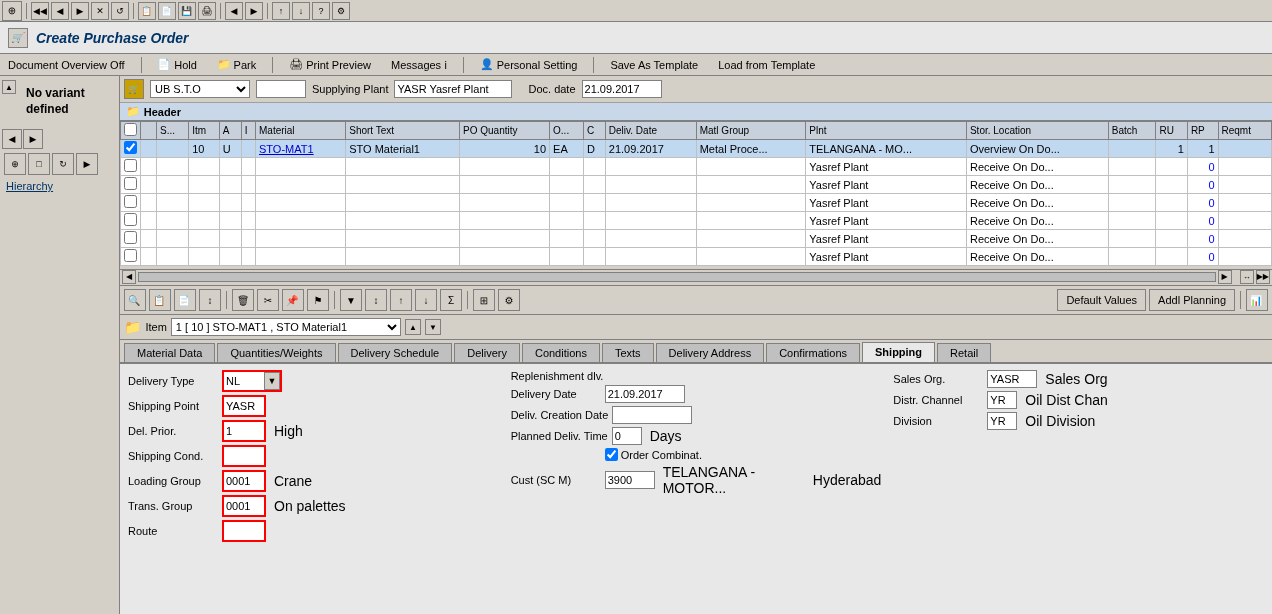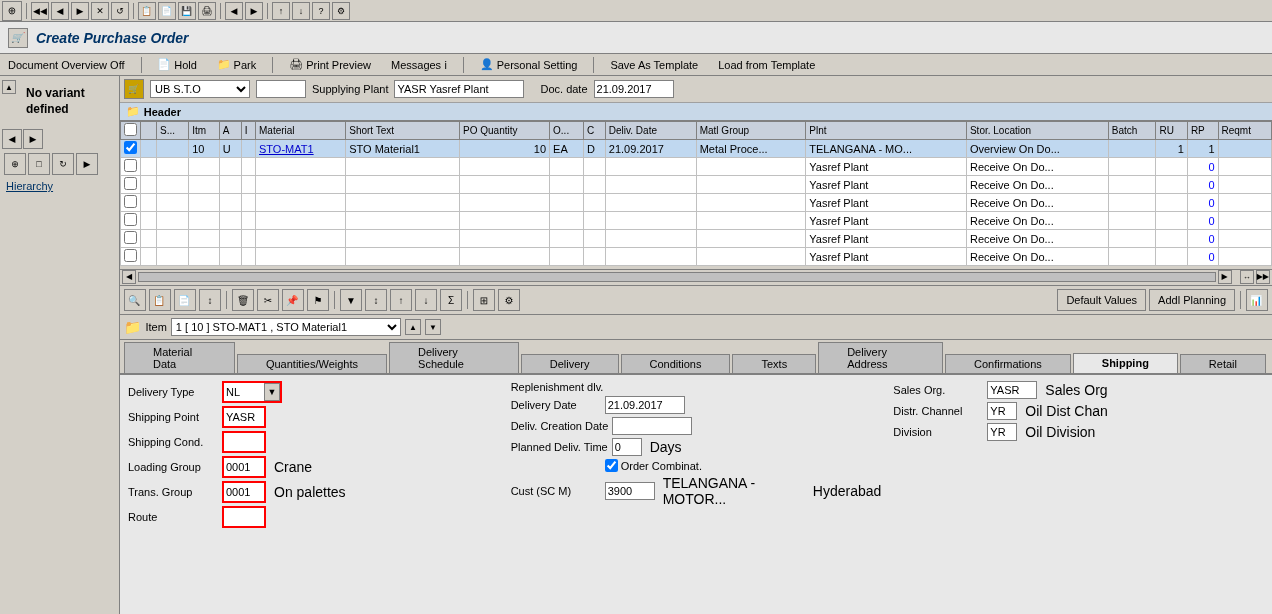"YASR Yasref Plant" input.field-input { width: 130px -> 118px }
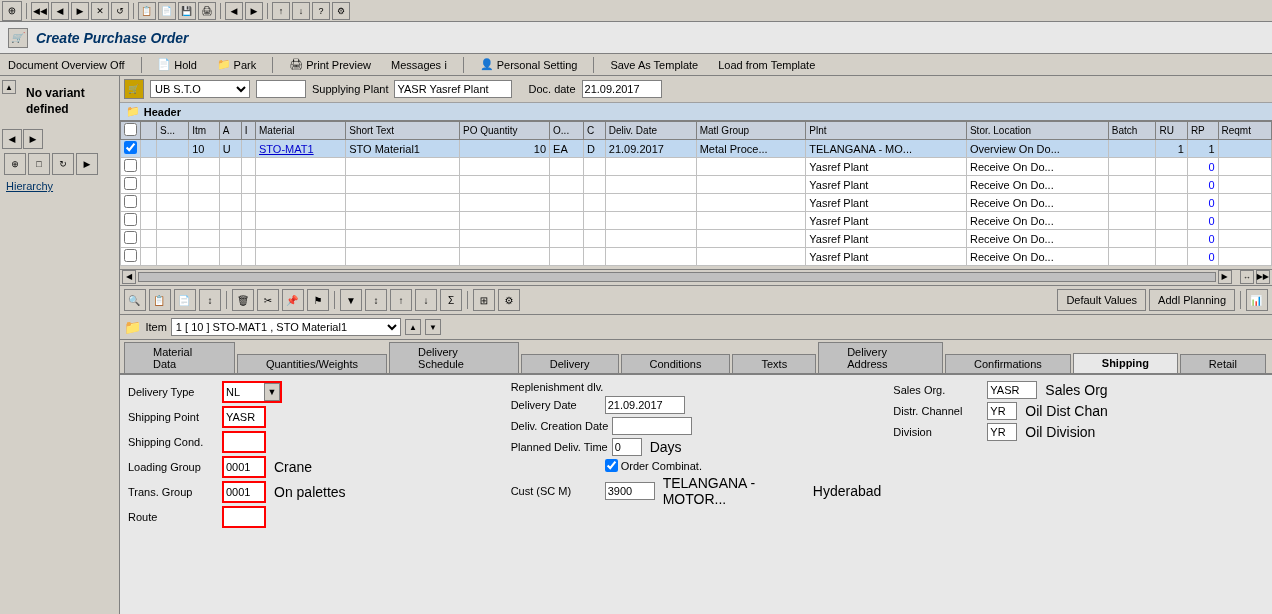"Material Data" .tab { padding: 3px 28px -> 3px 12px }
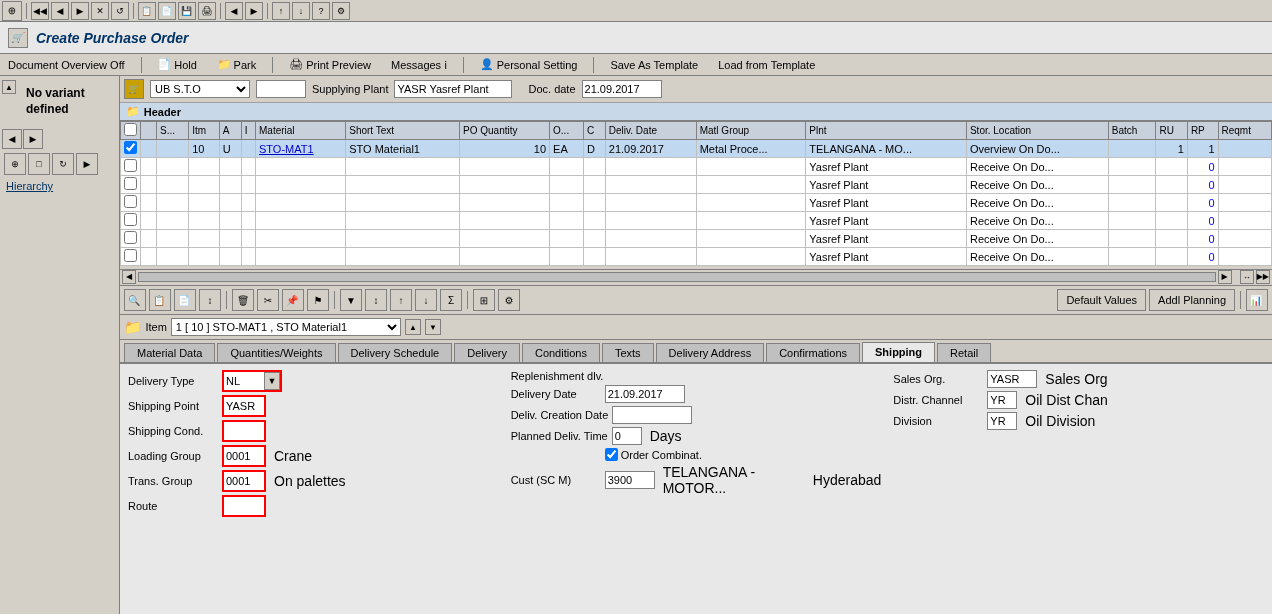"Del. Prior." div.field-row { html: none -> <div> <label>Del. Prior.</label> <div> <input> </div> <span>High</span> </div> }
